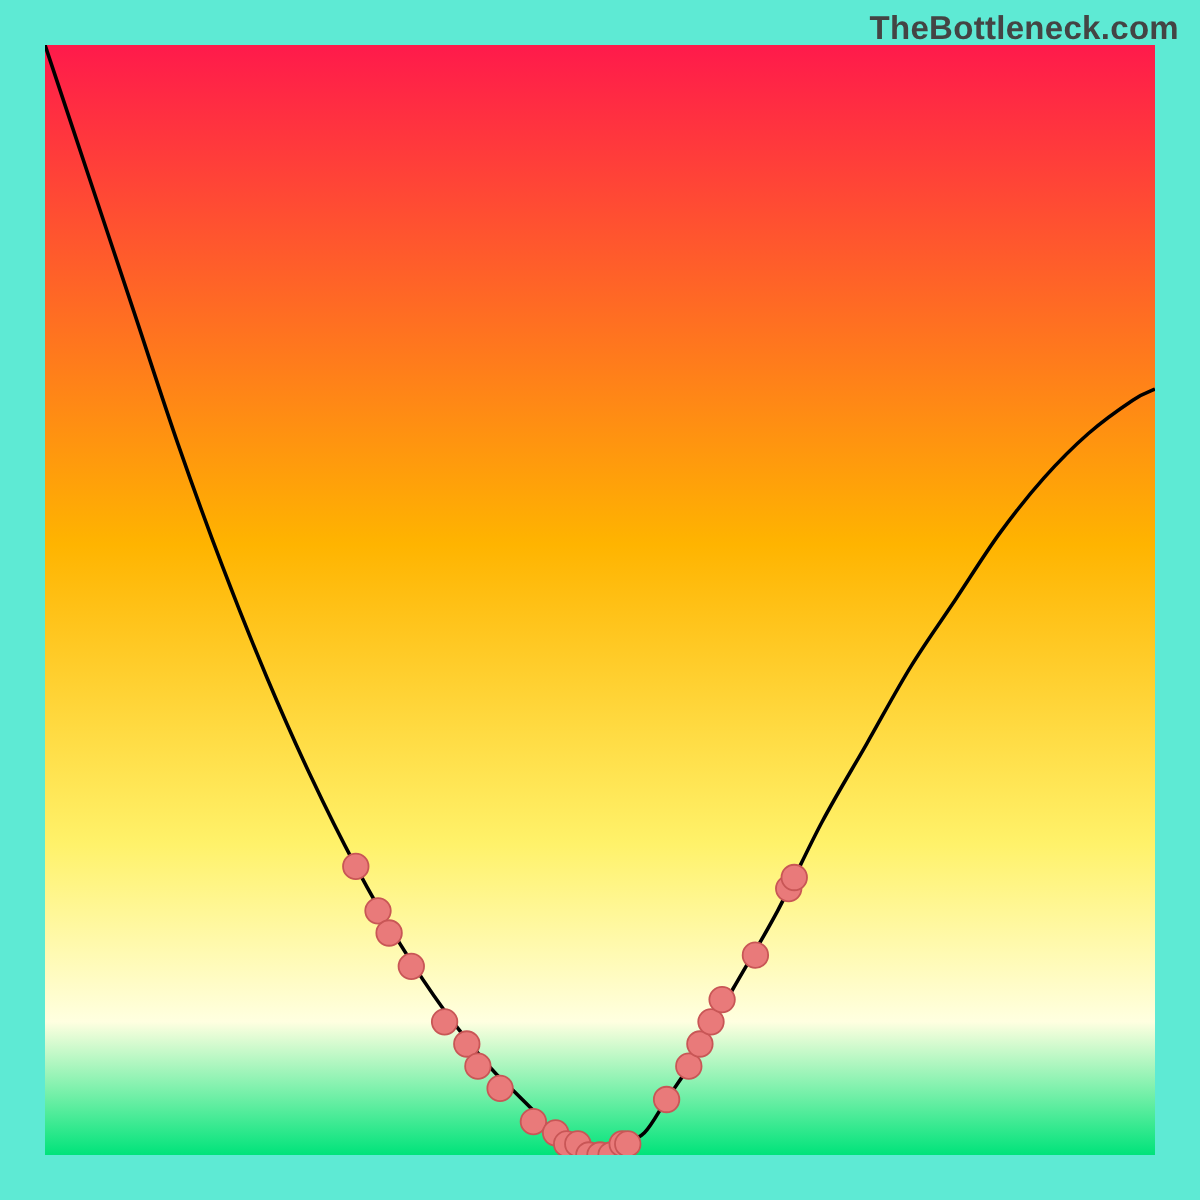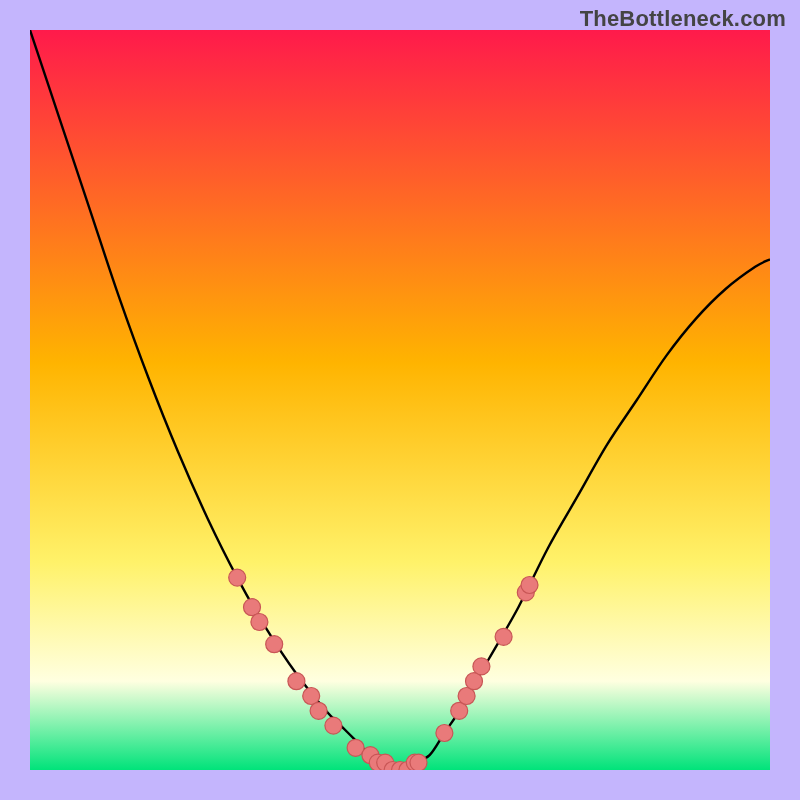"TheBottleneck.com" .frame { background: #c4b5fd -> #5eead4 }
